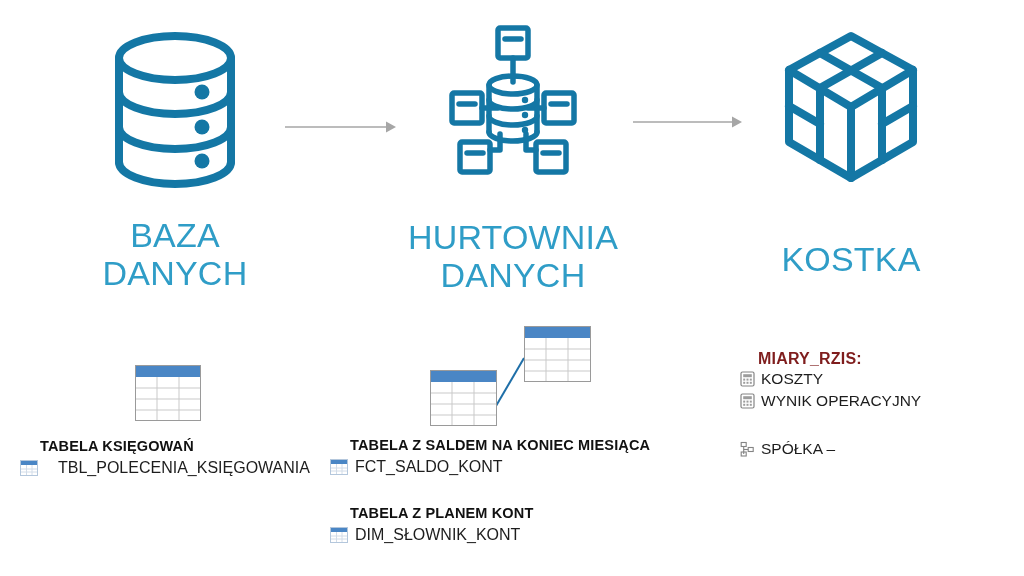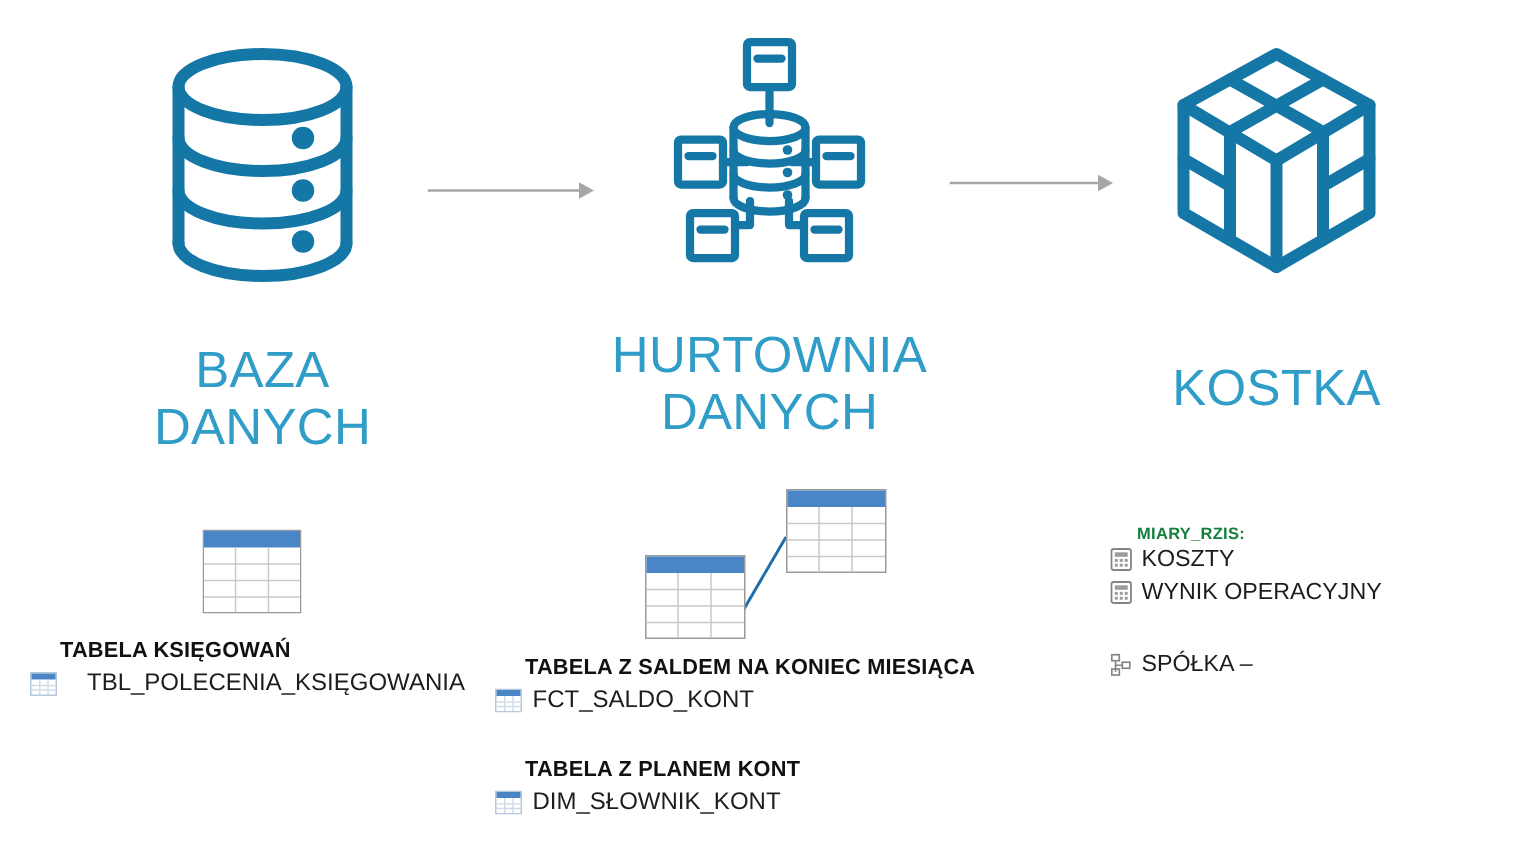"BAZA" #pillar-db .pillar-title { margin-top: 34px -> 22px }
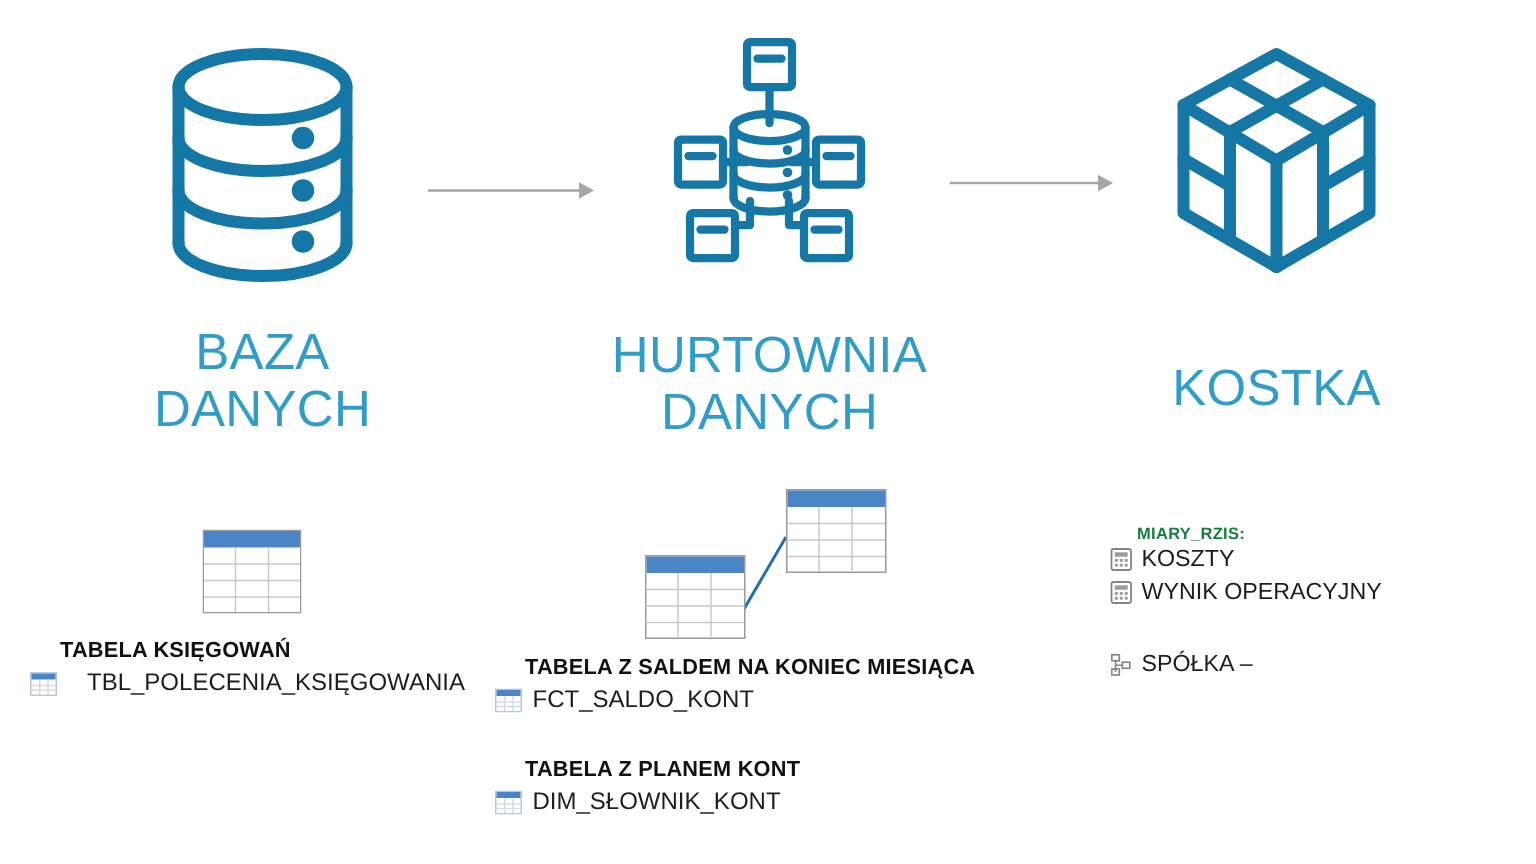"MIARY_RZIS:" .group-head { color: #15803d -> #7f1d1d; font-size: 11px -> 16px }
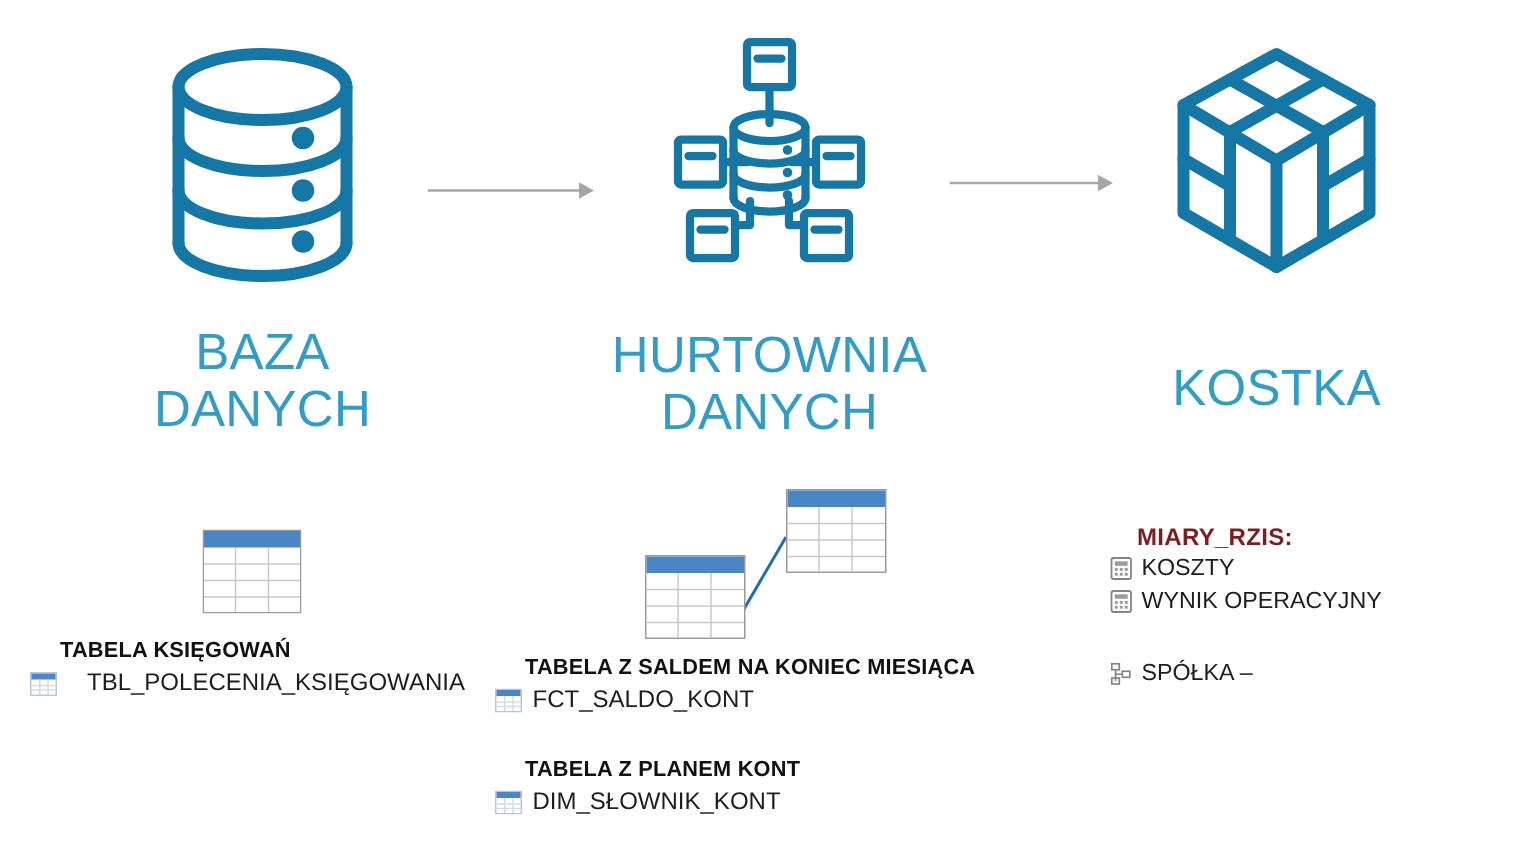"TABELA KSIĘGOWAŃ" #col-left { top: 343px -> 355px }
